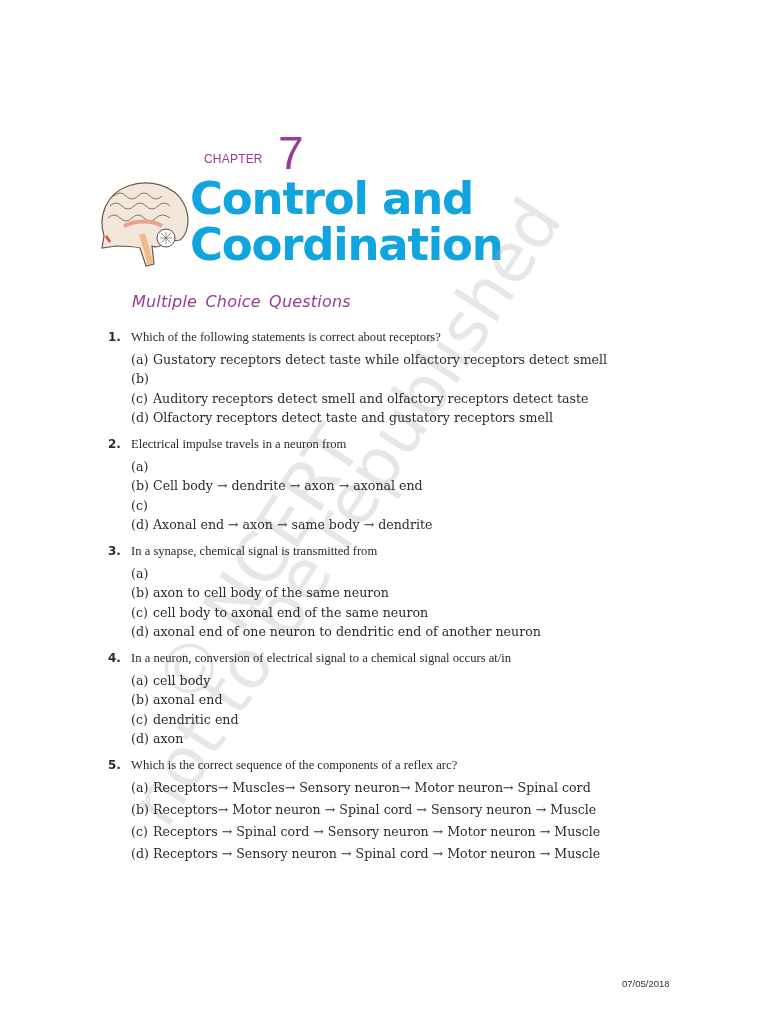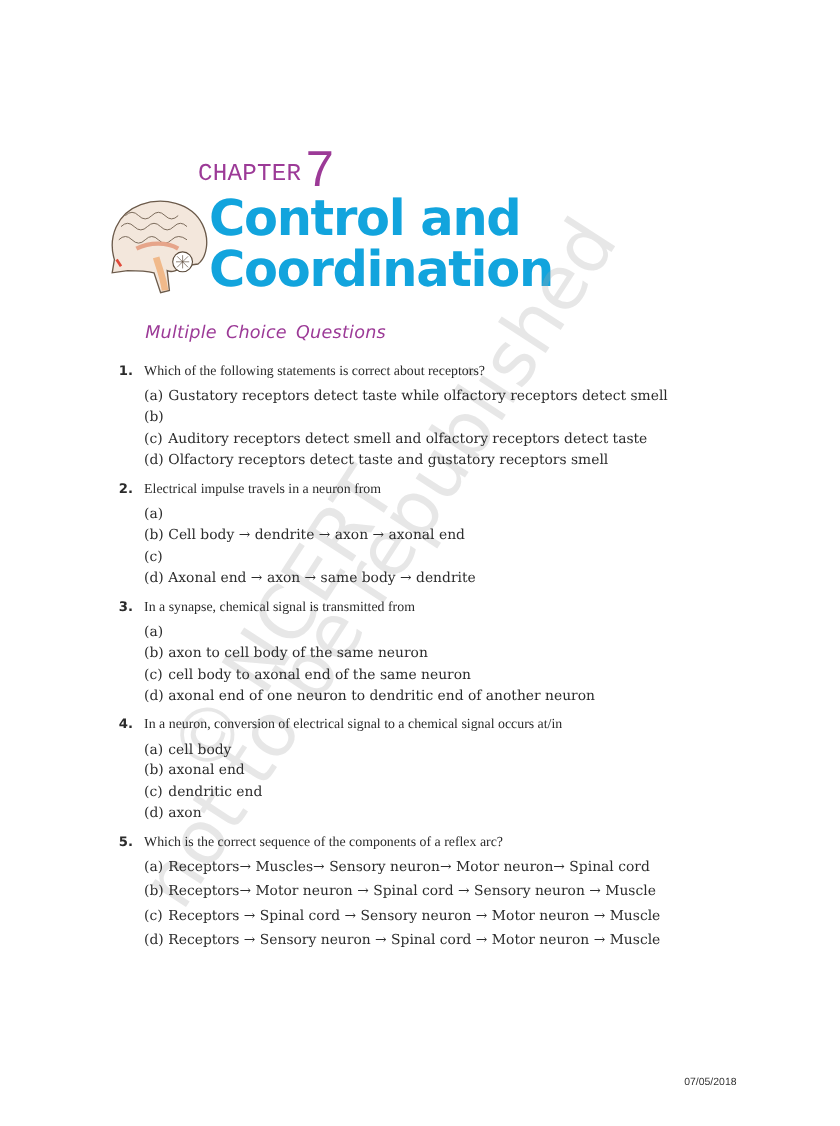"CHAPTER" .chapter-label { font-family: Liberation Mono, monospace -> Liberation Sans, sans-serif; font-size: 22px -> 12px; left: 180px -> 204px }
